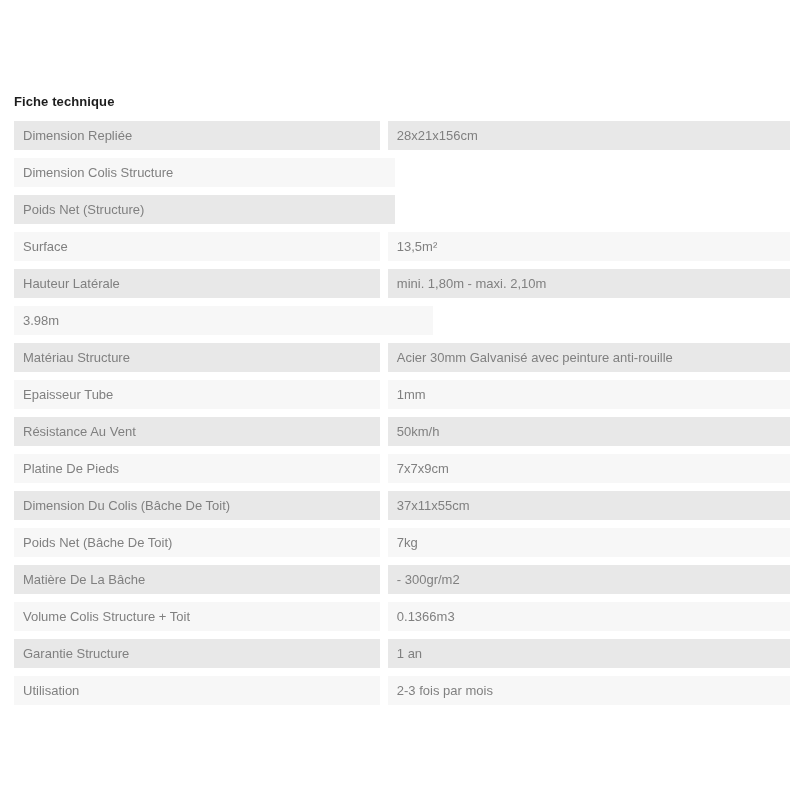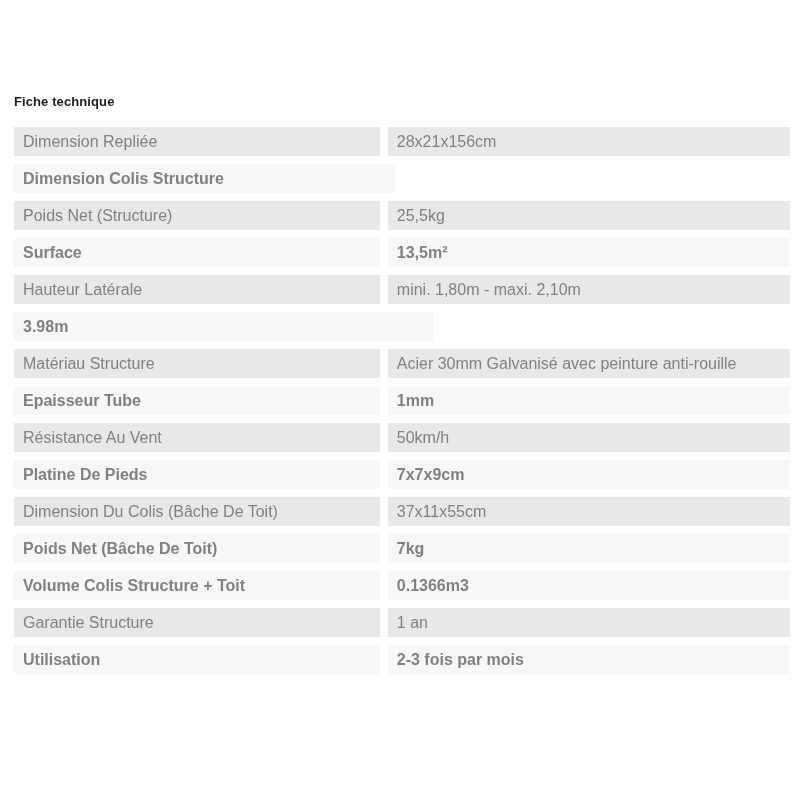"Fiche technique" .page-title { margin-bottom: 18px -> 12px }
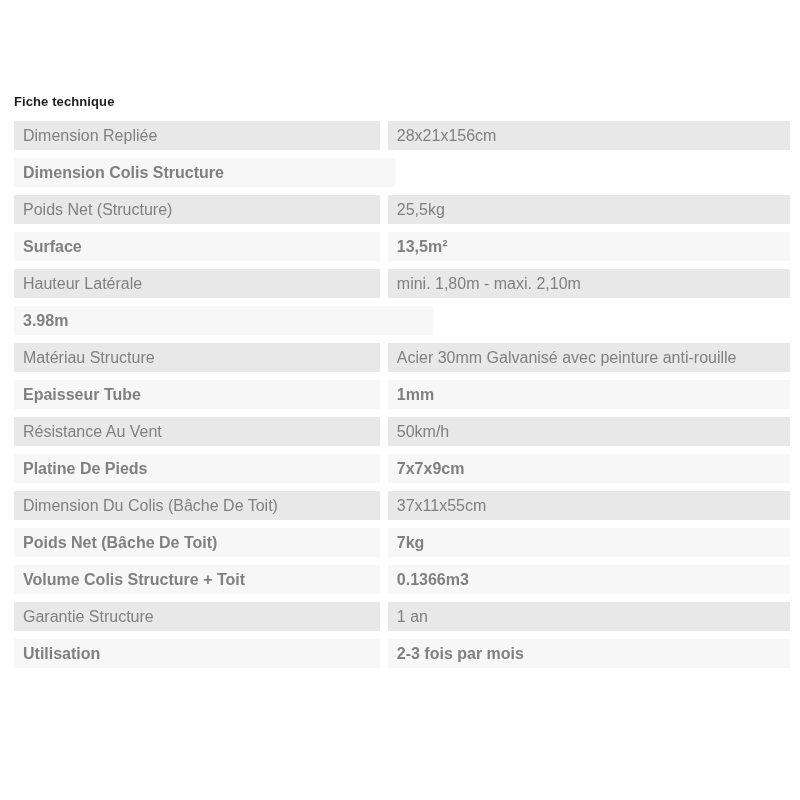"Dimension Repliée" .spec-cell { font-size: 16px -> 13px }
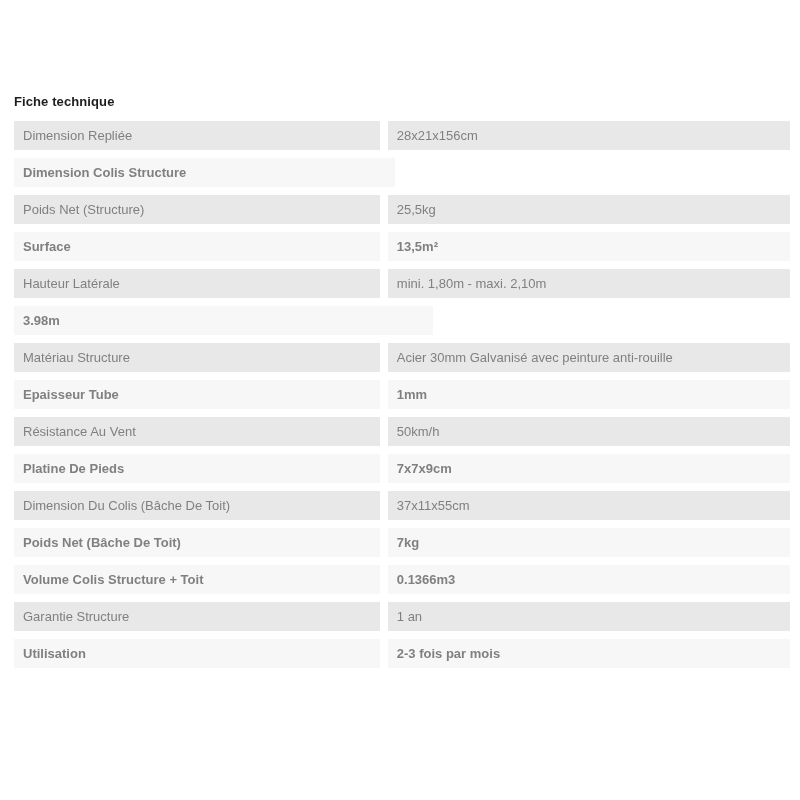"Dimension Colis Structure" .spec-row.even .spec-cell { font-weight: bold -> none }
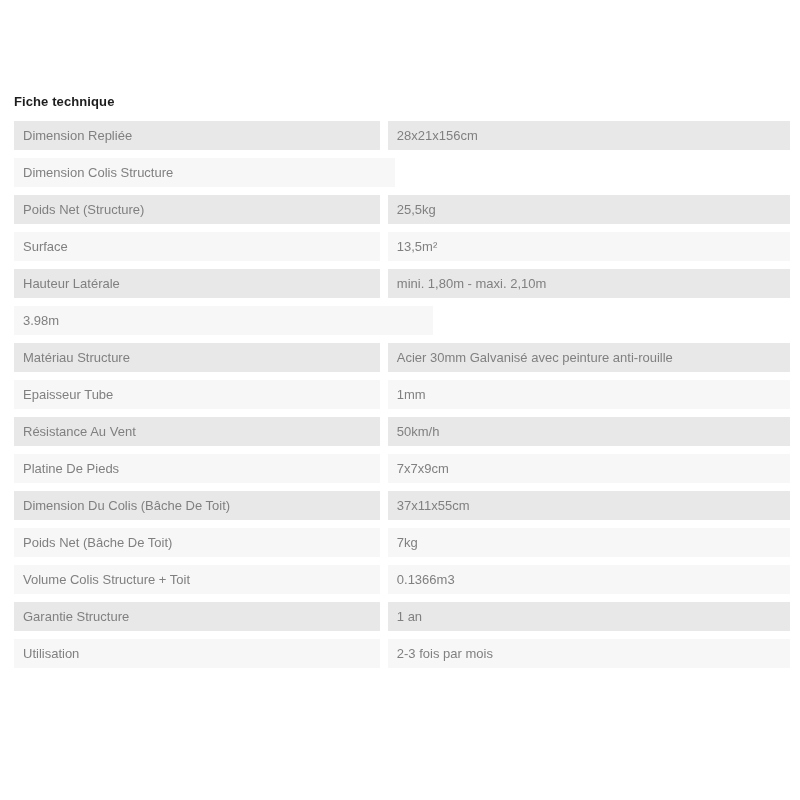"25,5kg" div.spec-cell { html: <div>25,5kg</div> -> none }
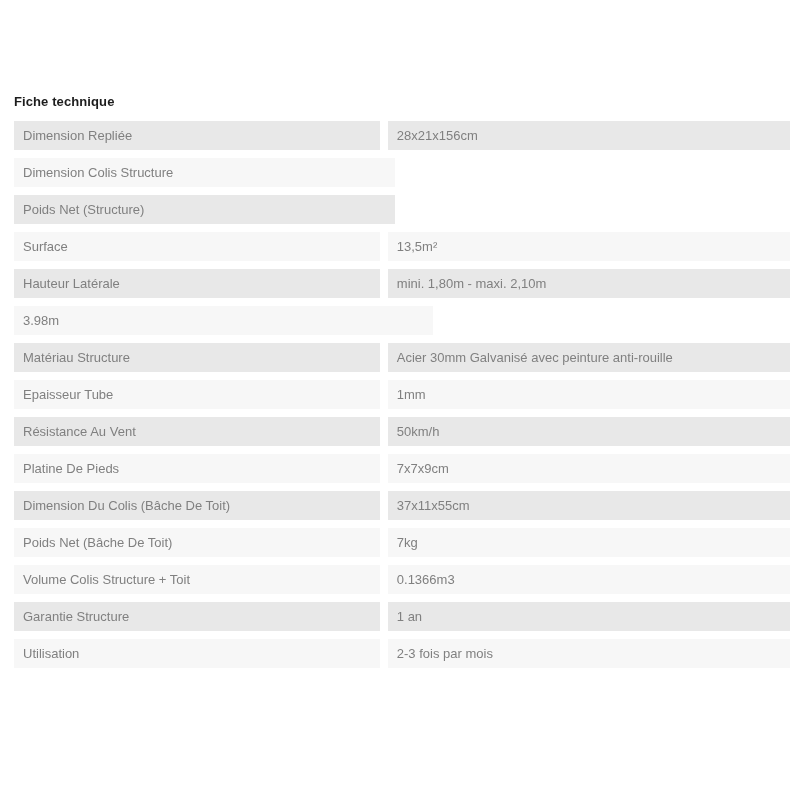"Matière De La Bâche" div.spec-row { html: none -> <div> <div>Matière De La Bâche</div> <div>- 300gr/m2</div> </div> }
